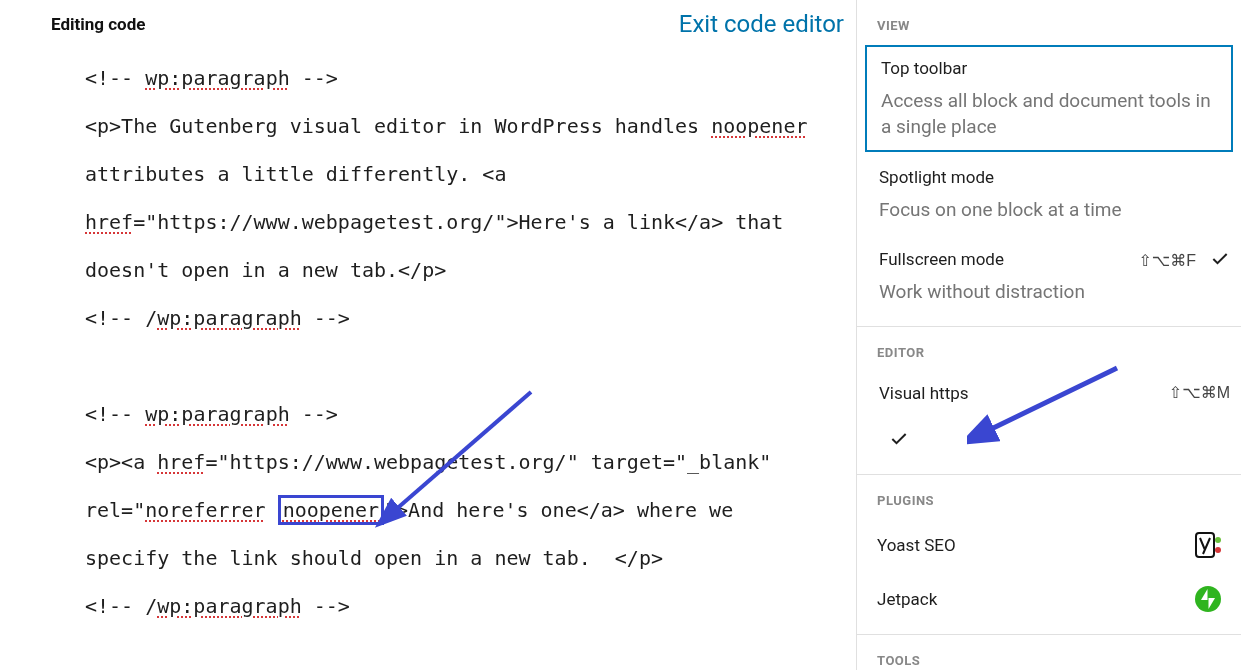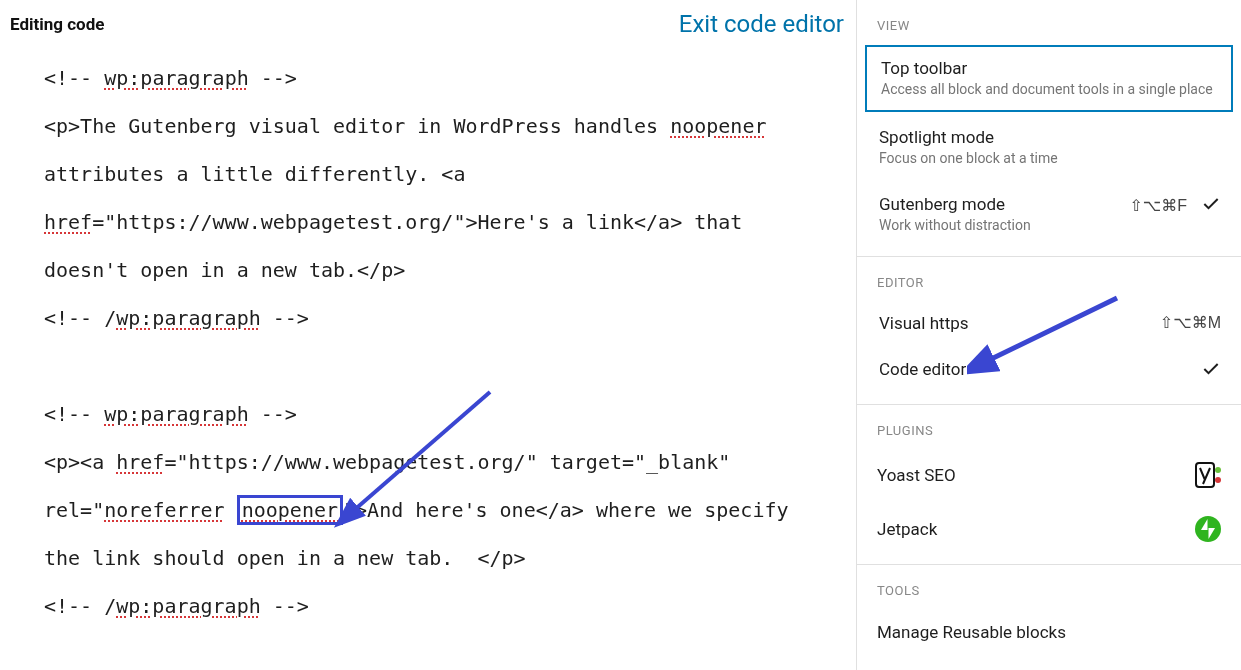"Editing code" .main { margin-left: none -> 41px }
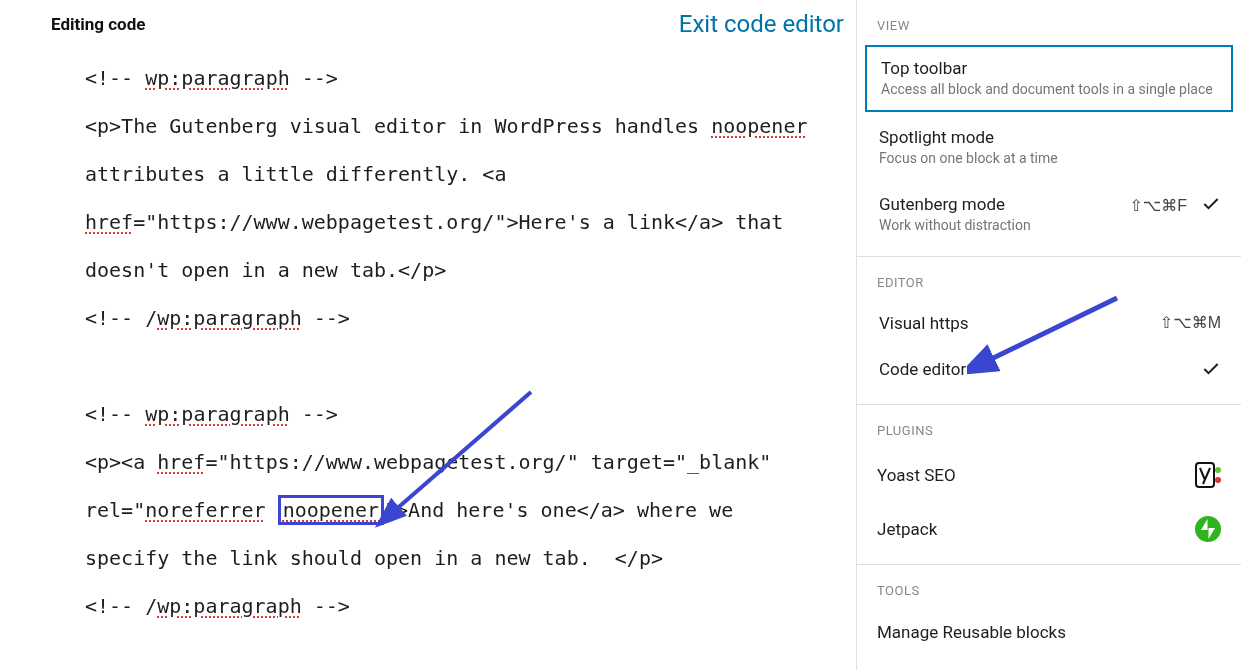"VIEW" .section-label { font-weight: 400 -> 700 }
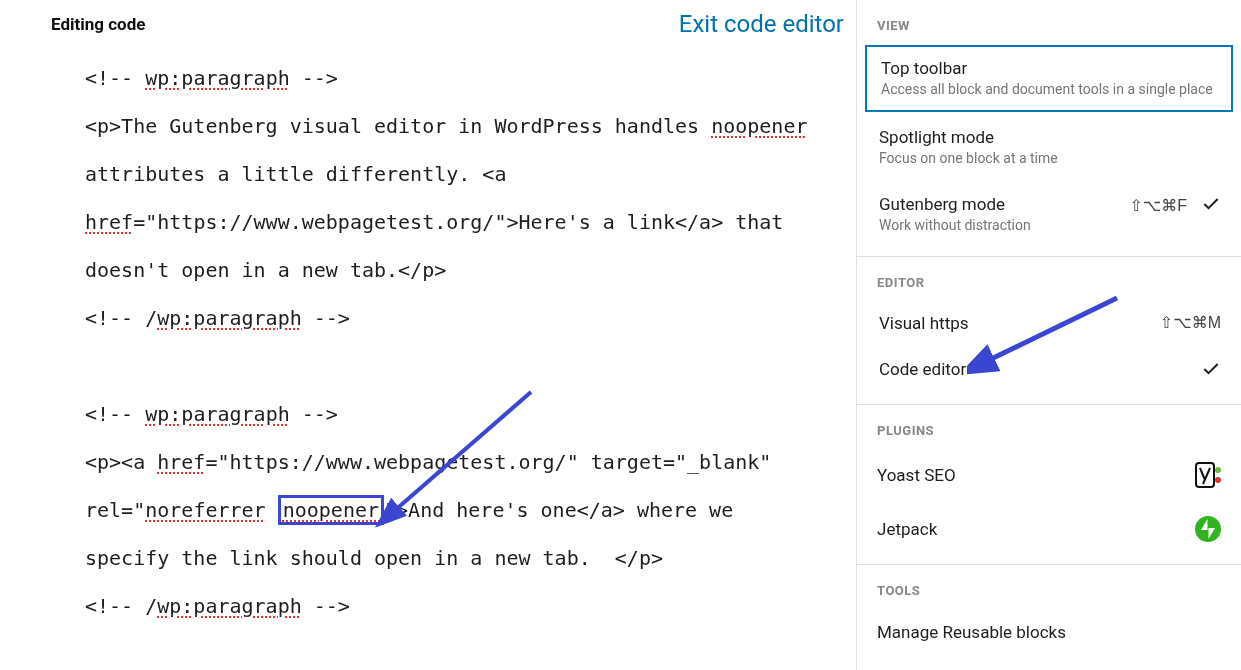"Access all block and document" .menu-desc { font-size: 14px -> 19px; margin-top: 2px -> 10px }
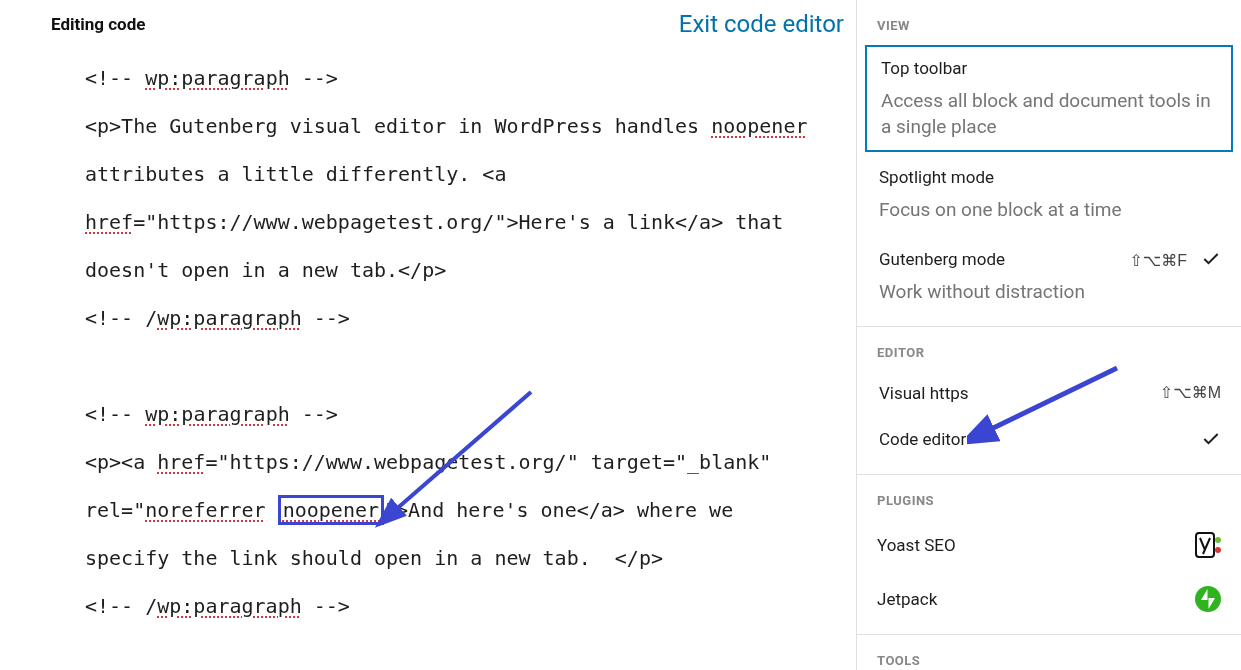"Spotlight mode" .menu-item { padding: 13px 20px 13px 22px -> 13px 11px 13px 22px }
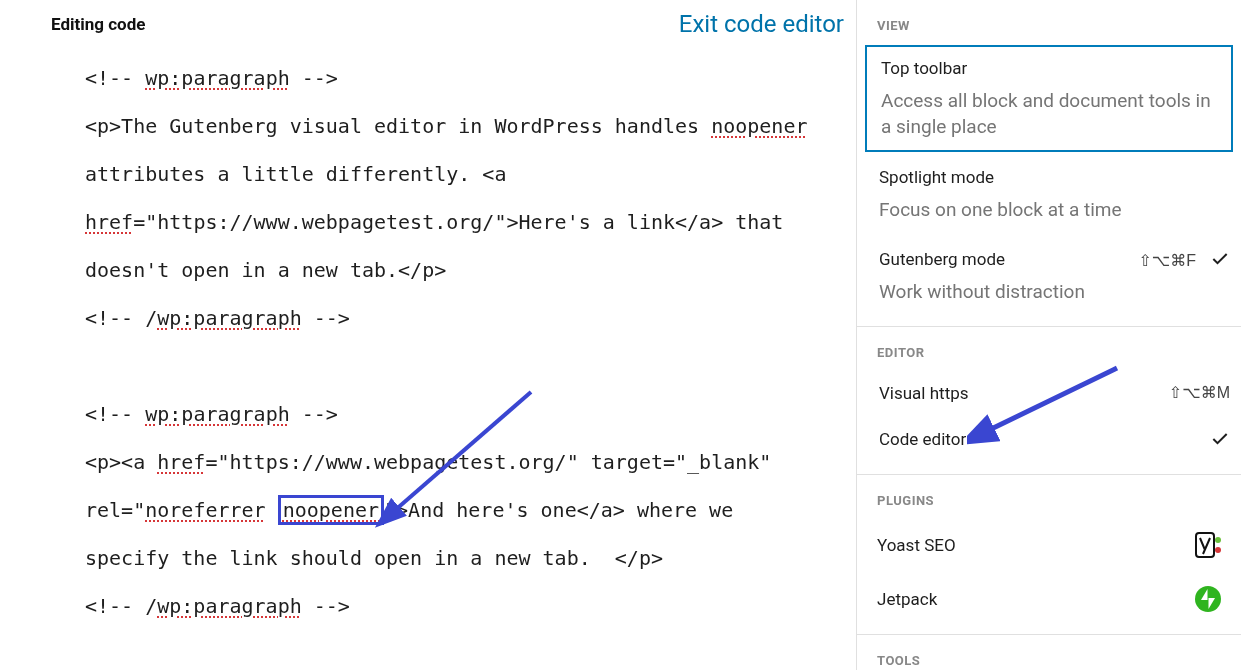"Gutenberg mode" div.menu-title { text: Gutenberg -> Fullscreen }
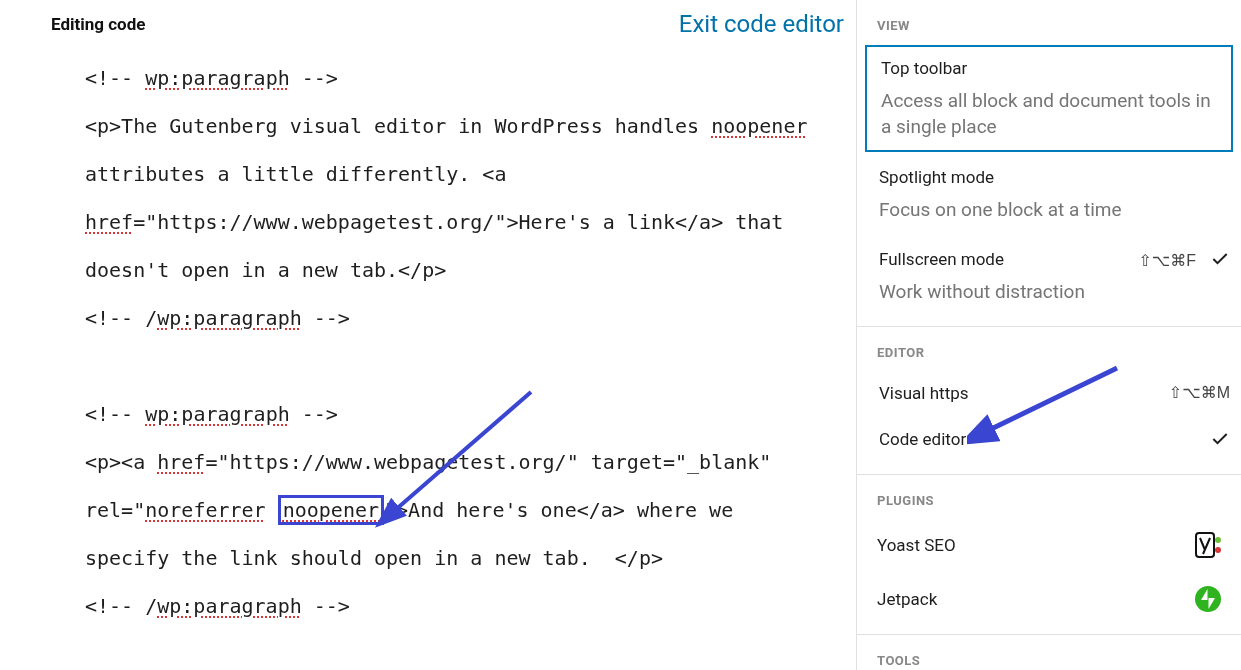"Code editor" div.menu-left { html: <div> <div>Code editor</div> </div> -> none }
